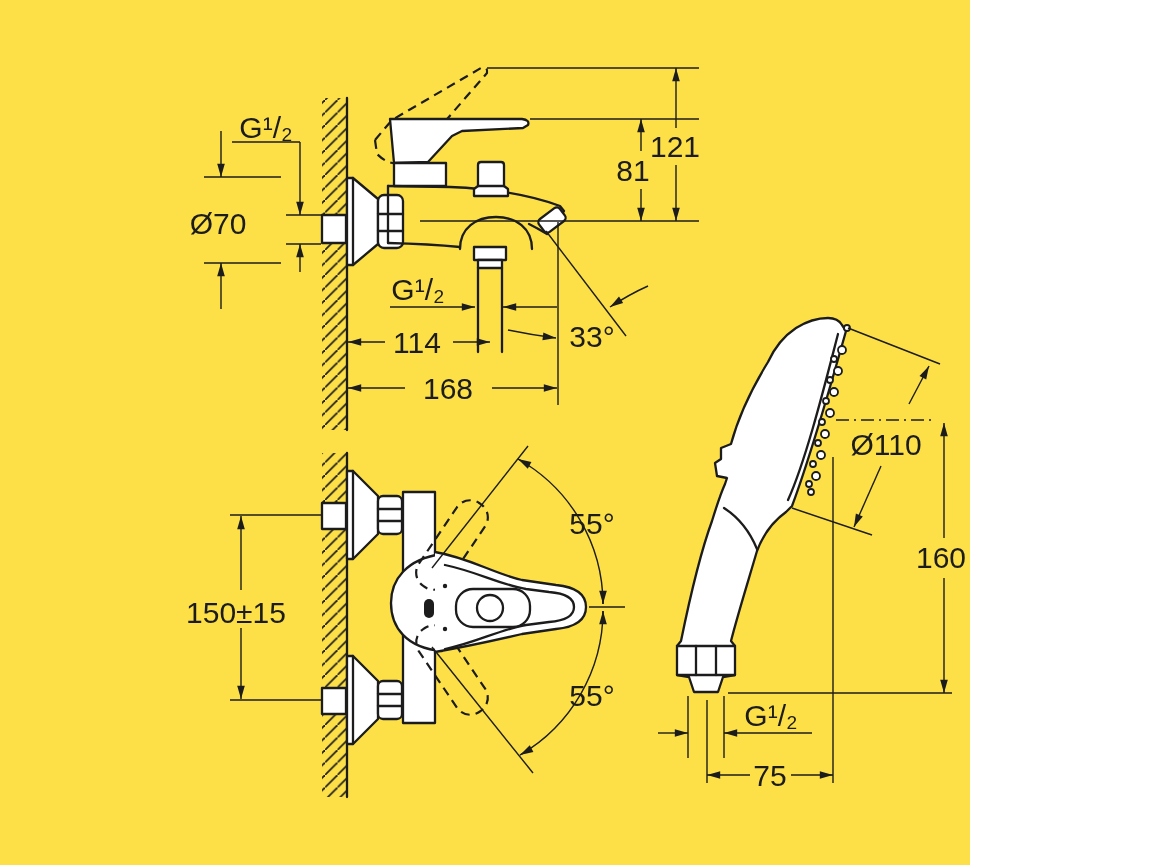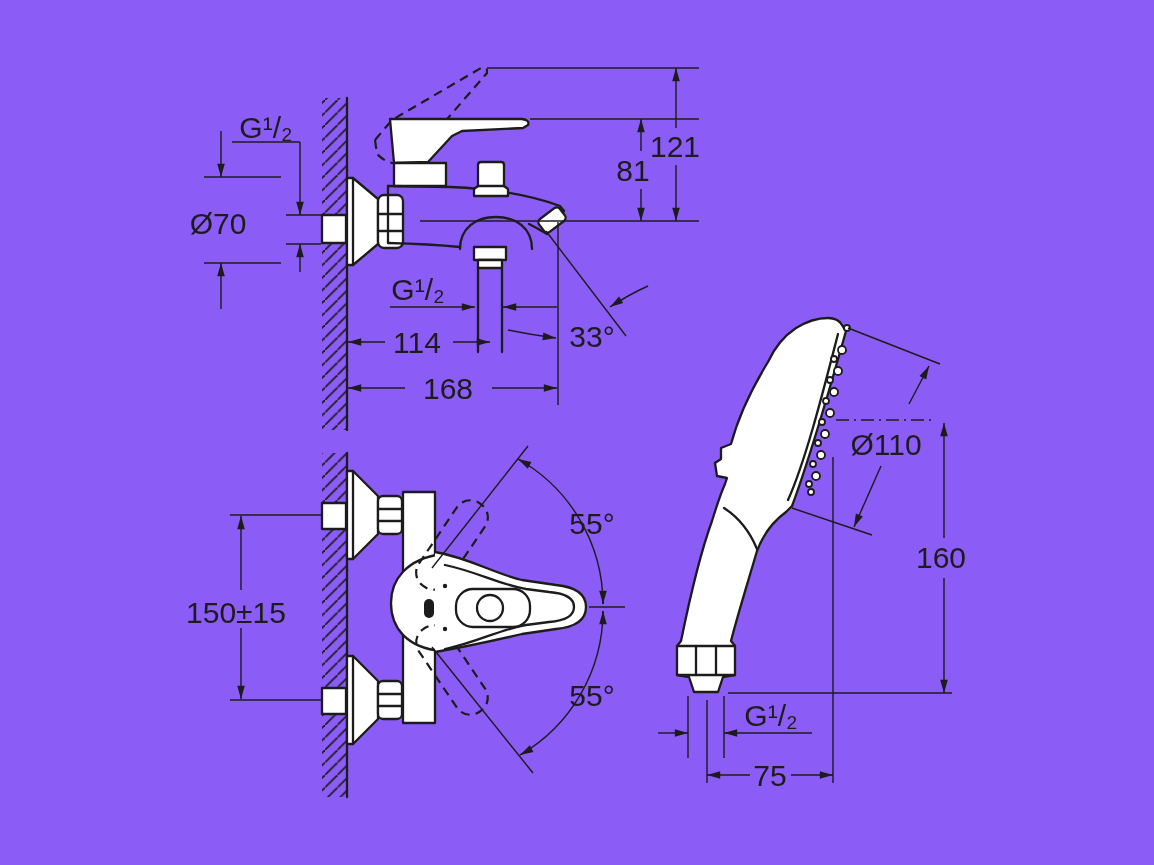"G¹/₂" .stage { background: #8b5cf6 -> #fde047; width: 1154px -> 970px }
